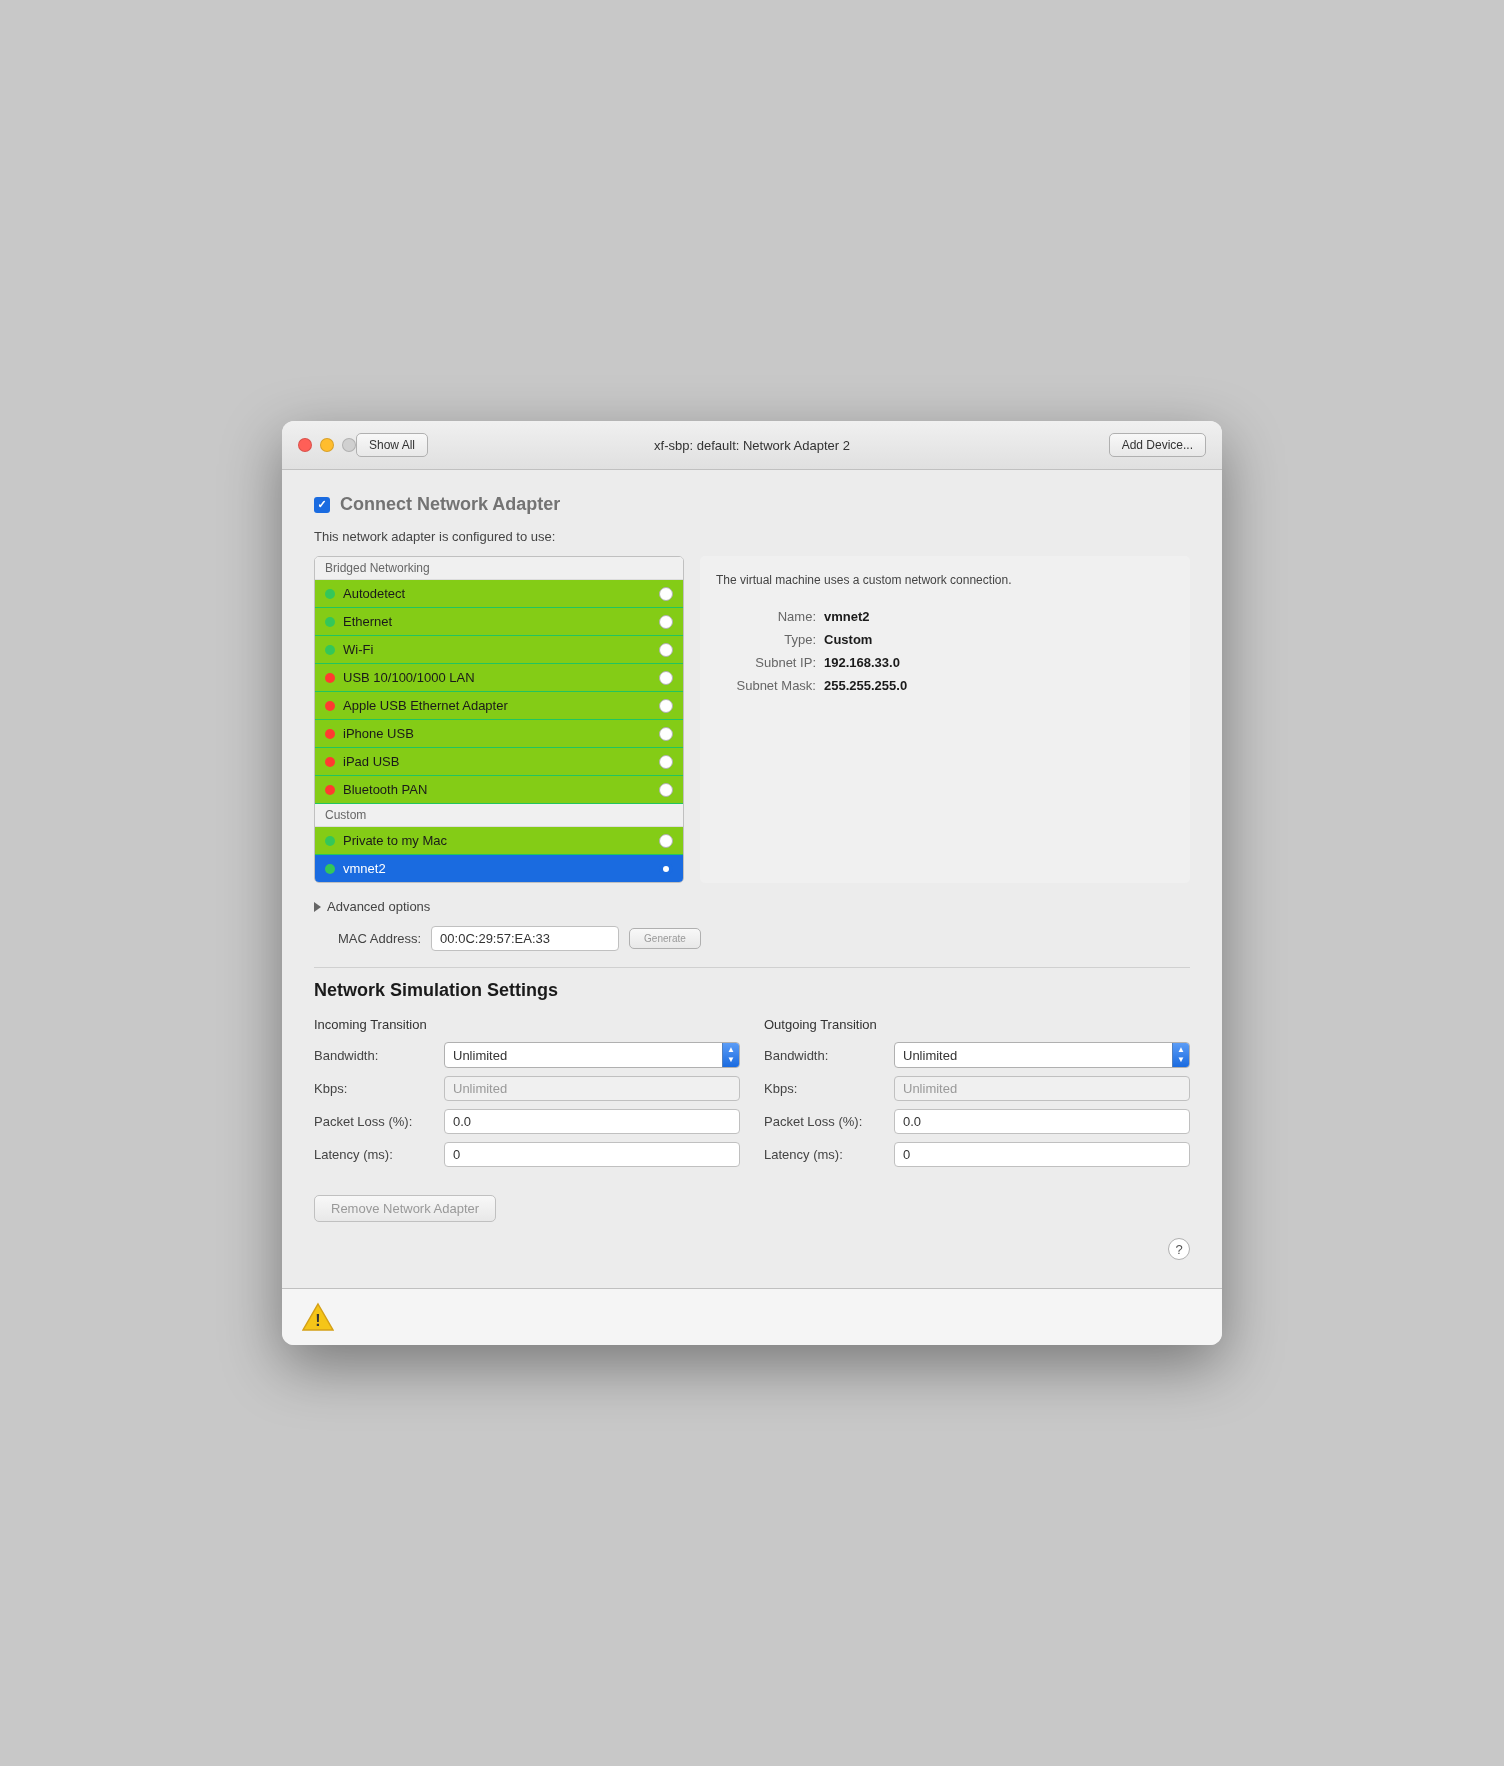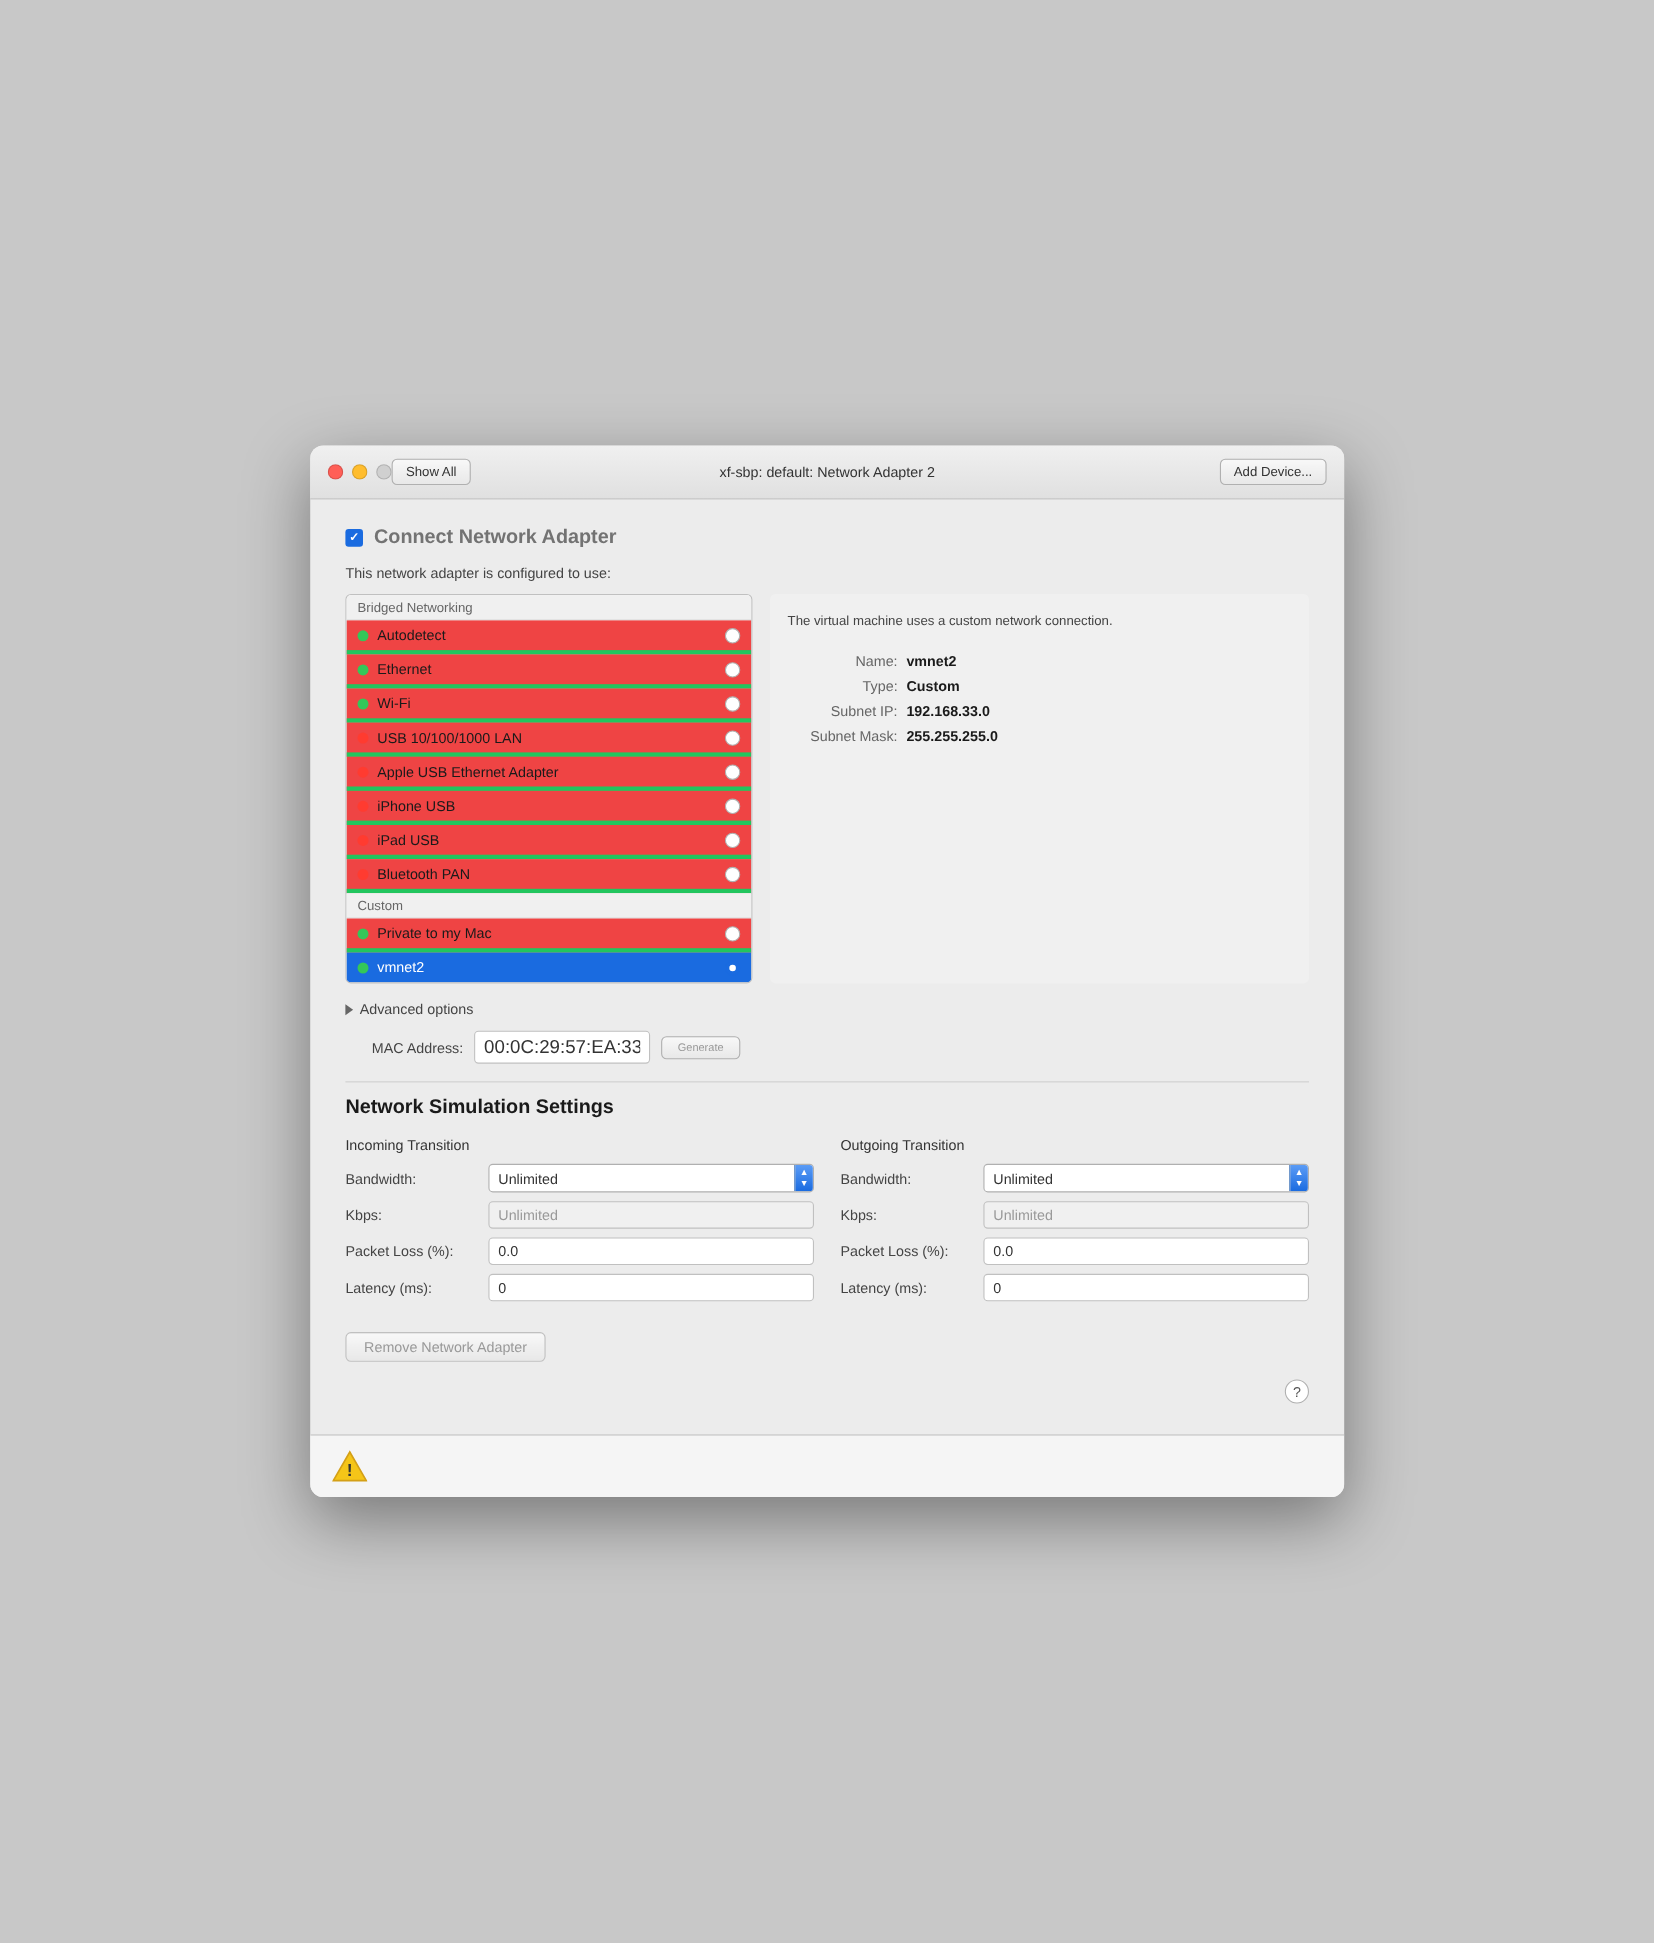"Autodetect" .list-item { background: #ef4444 -> #84cc16; border-bottom: 4px solid #22c55e -> 1px solid #22c55e }
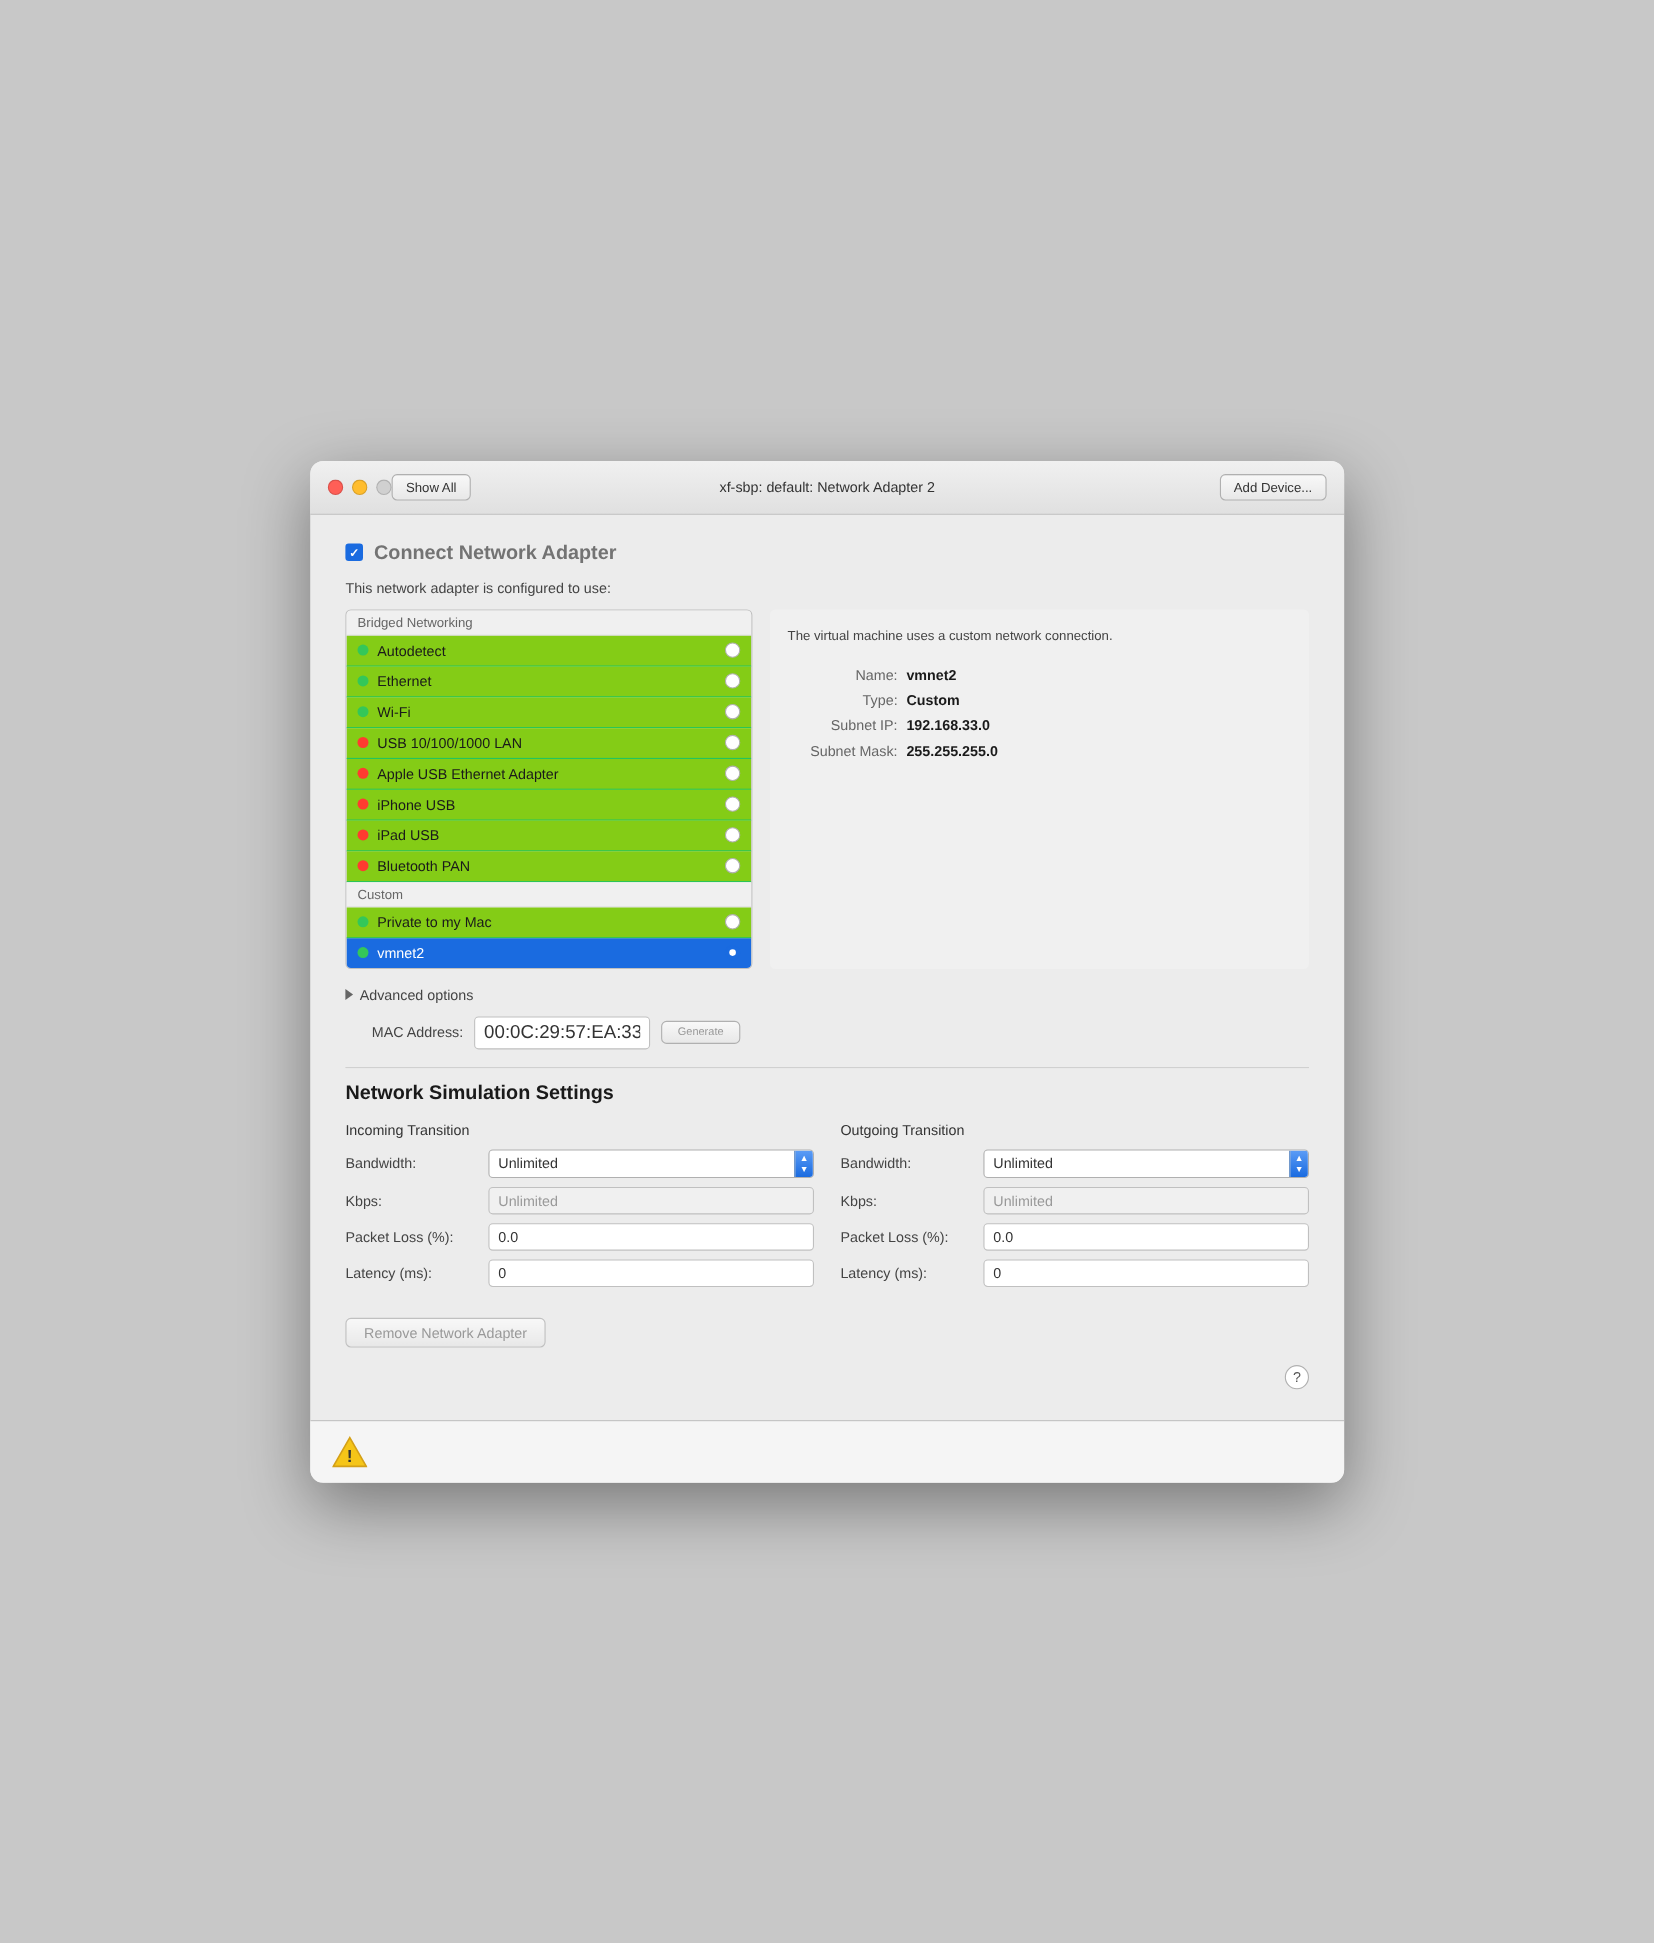"00:0C:29:57:EA:33" .mac-input { font-size: 17px -> 13px; width: 160px -> 188px }
